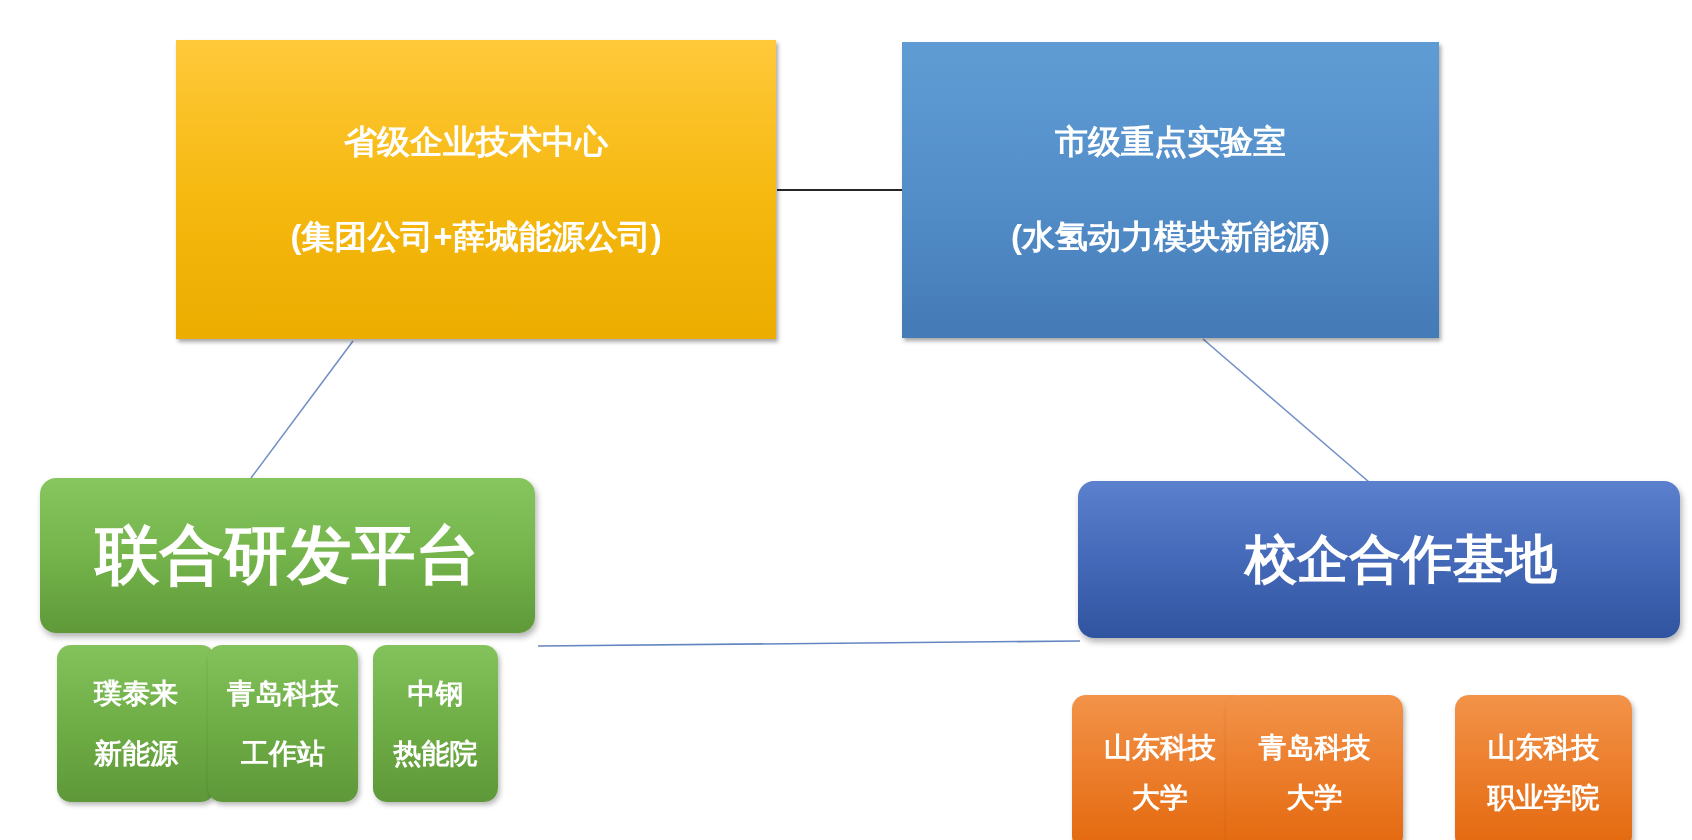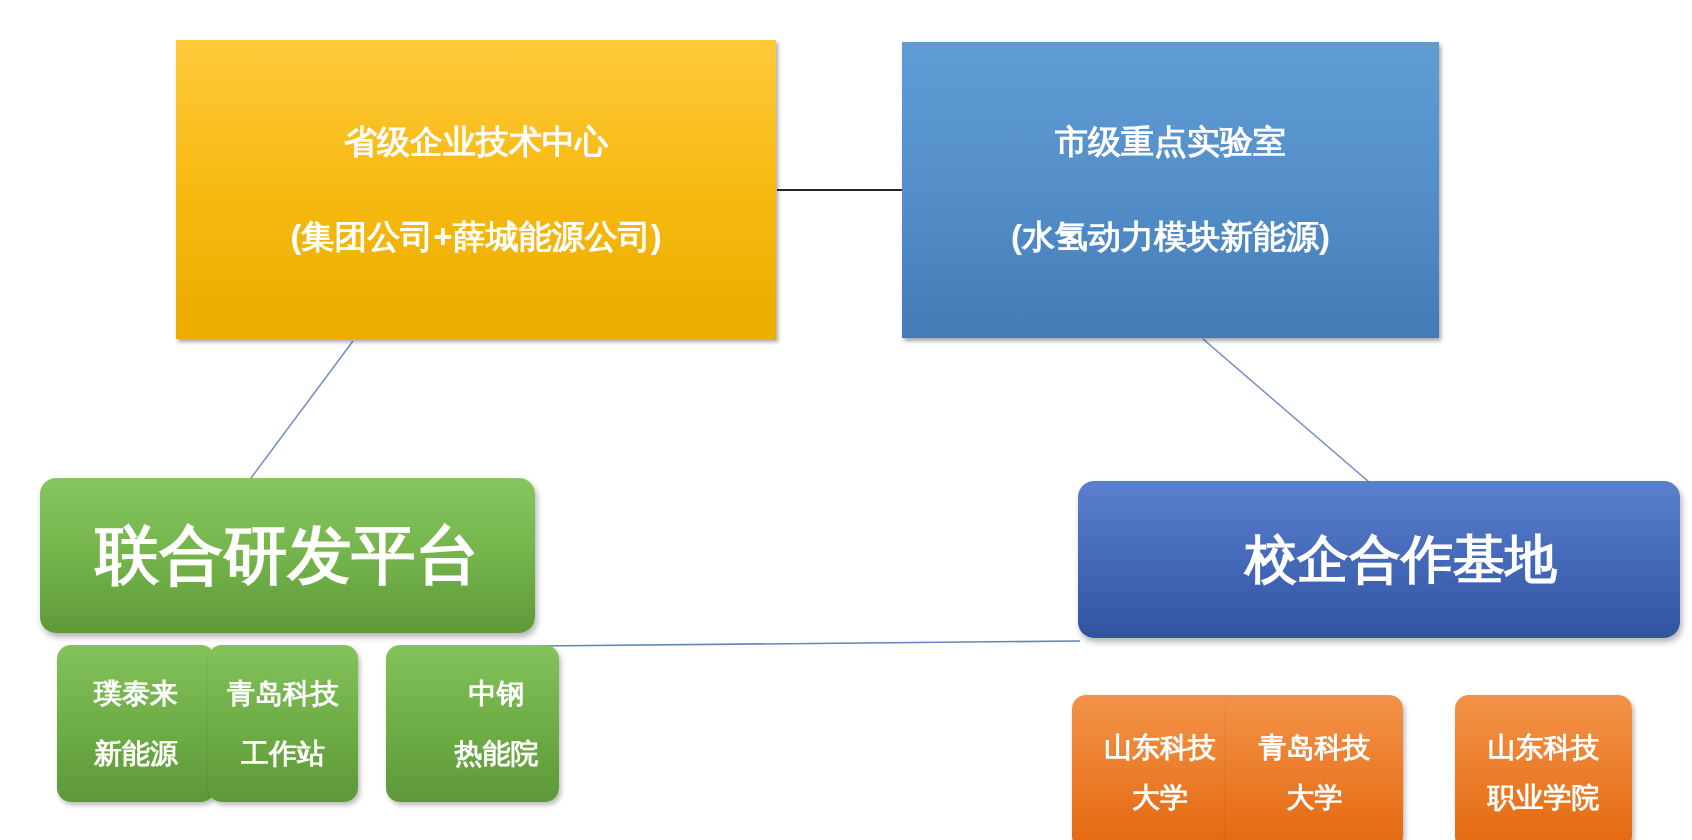"中钢" .leaf-g3 { left: 386px -> 373px; padding-left: 48px -> none }
